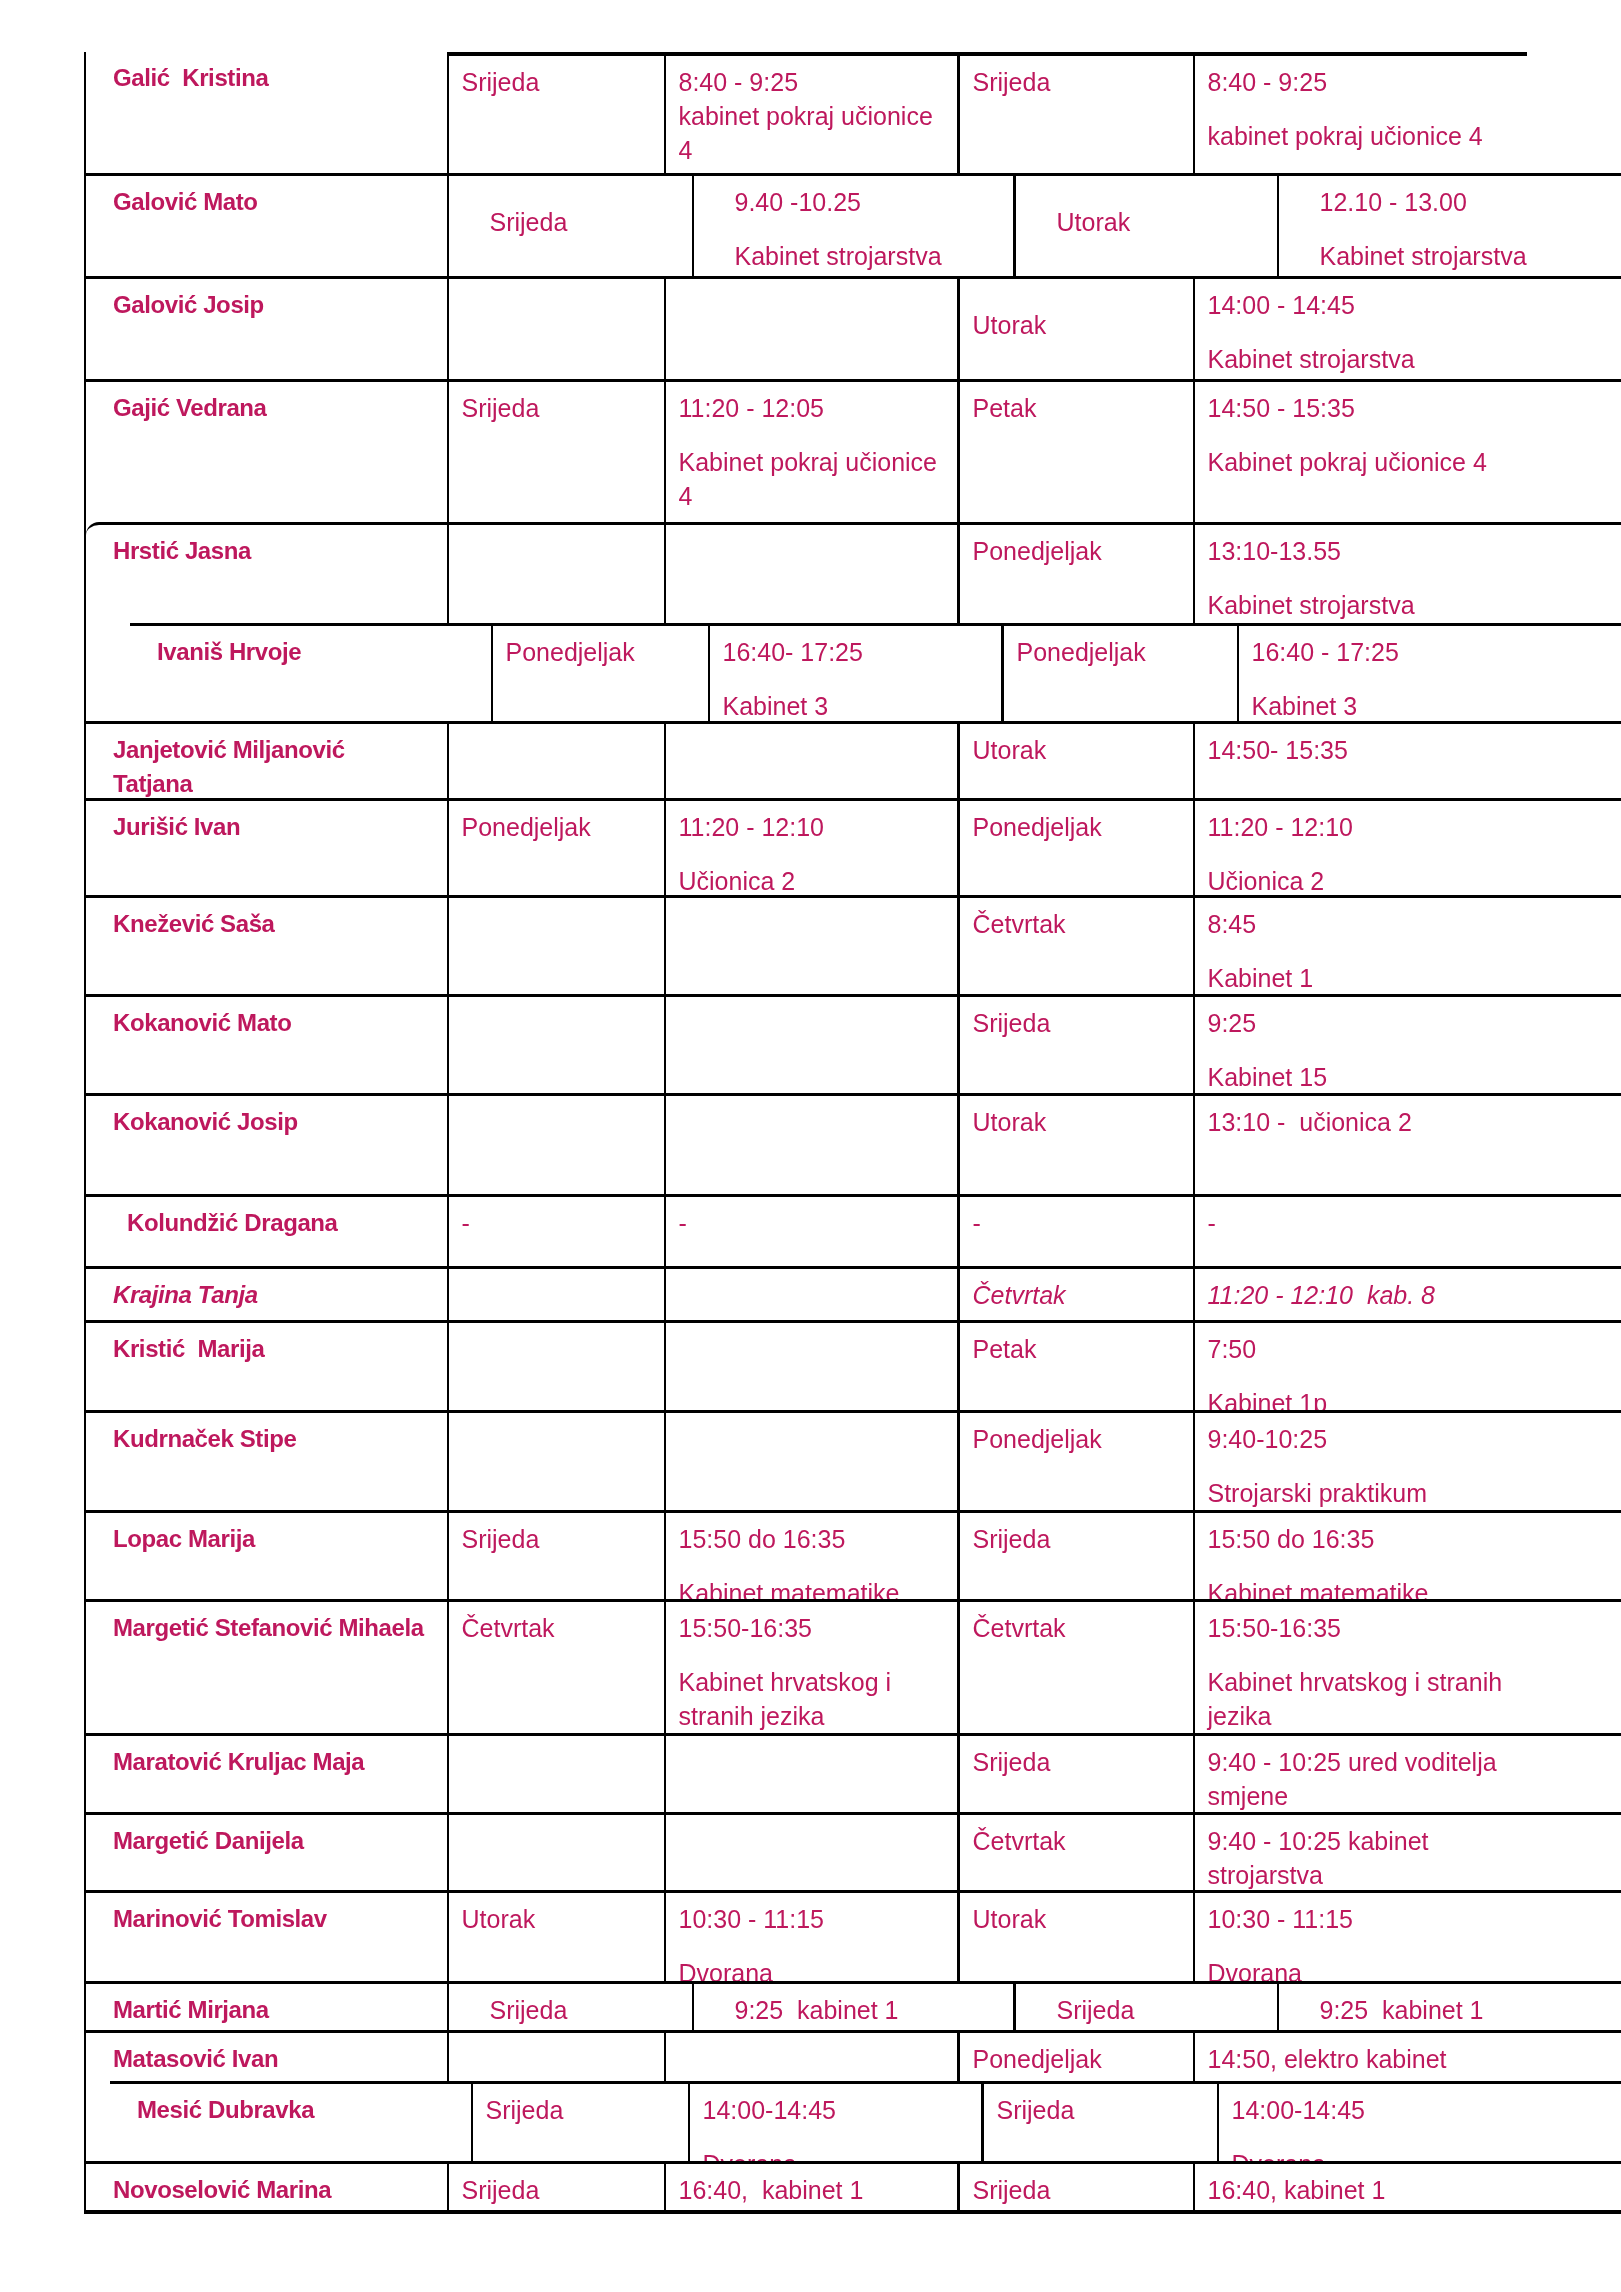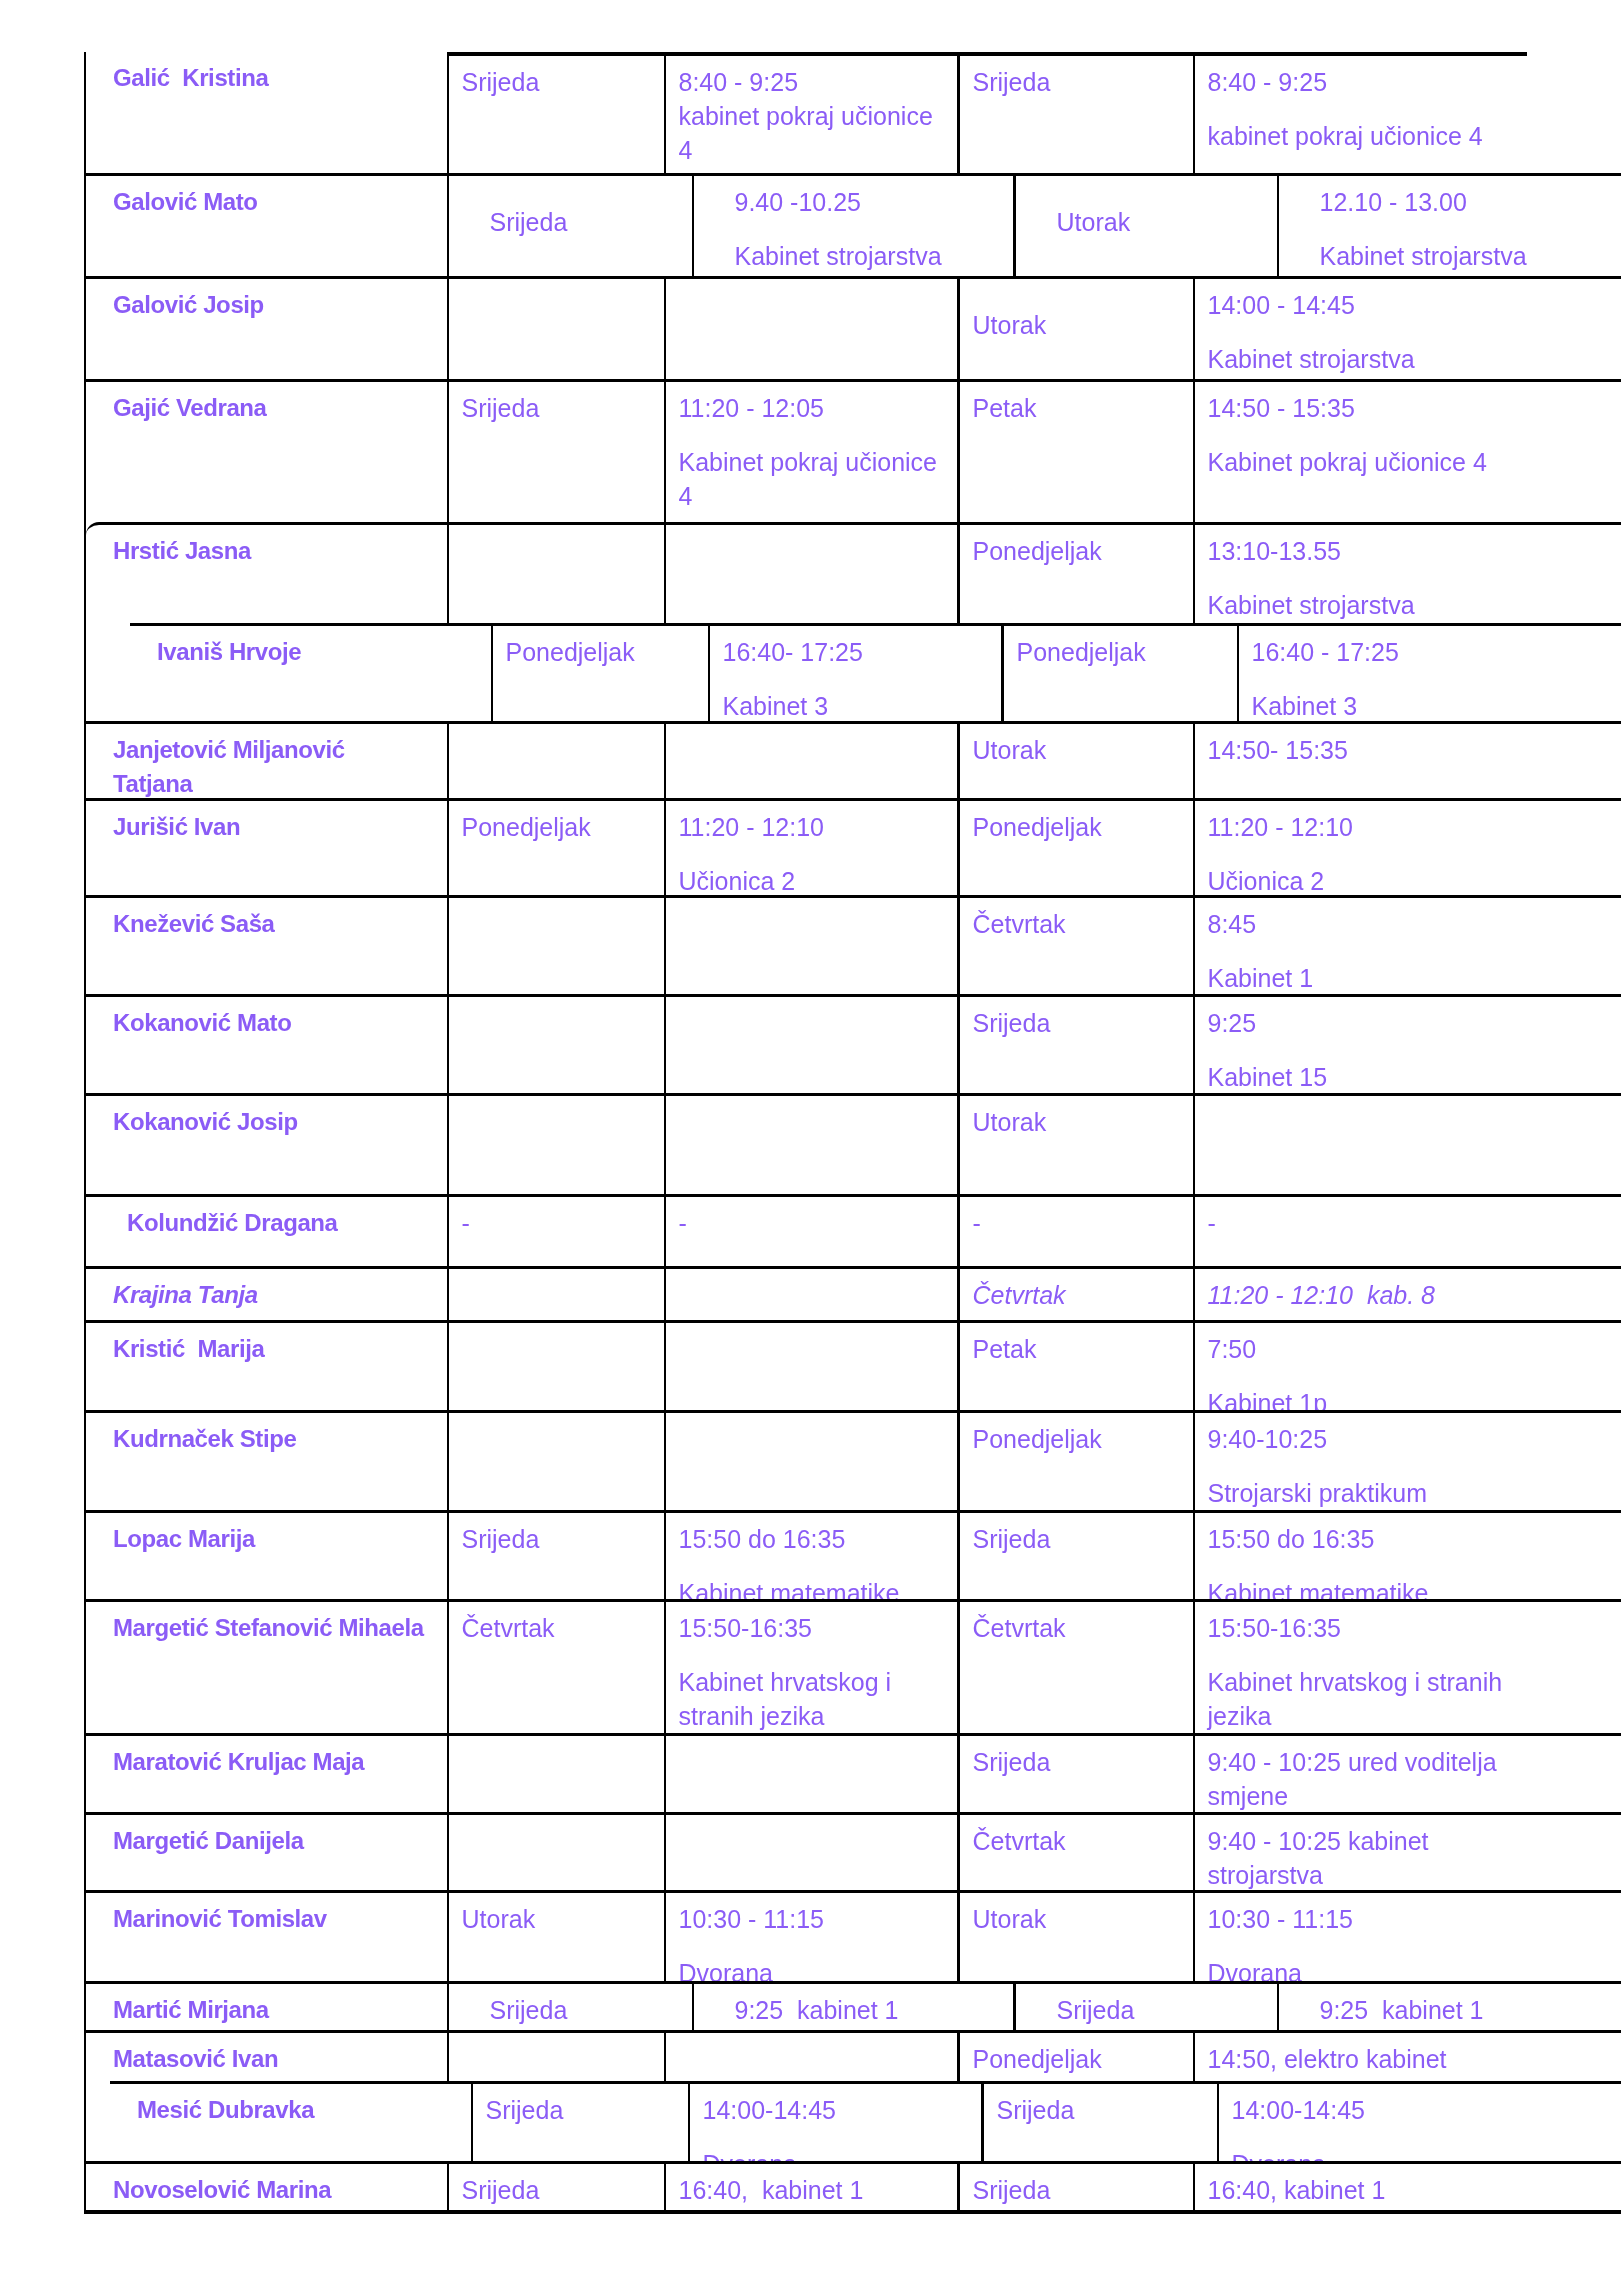"Galić Kristina" .page { color: #8b5cf6 -> #be185d }
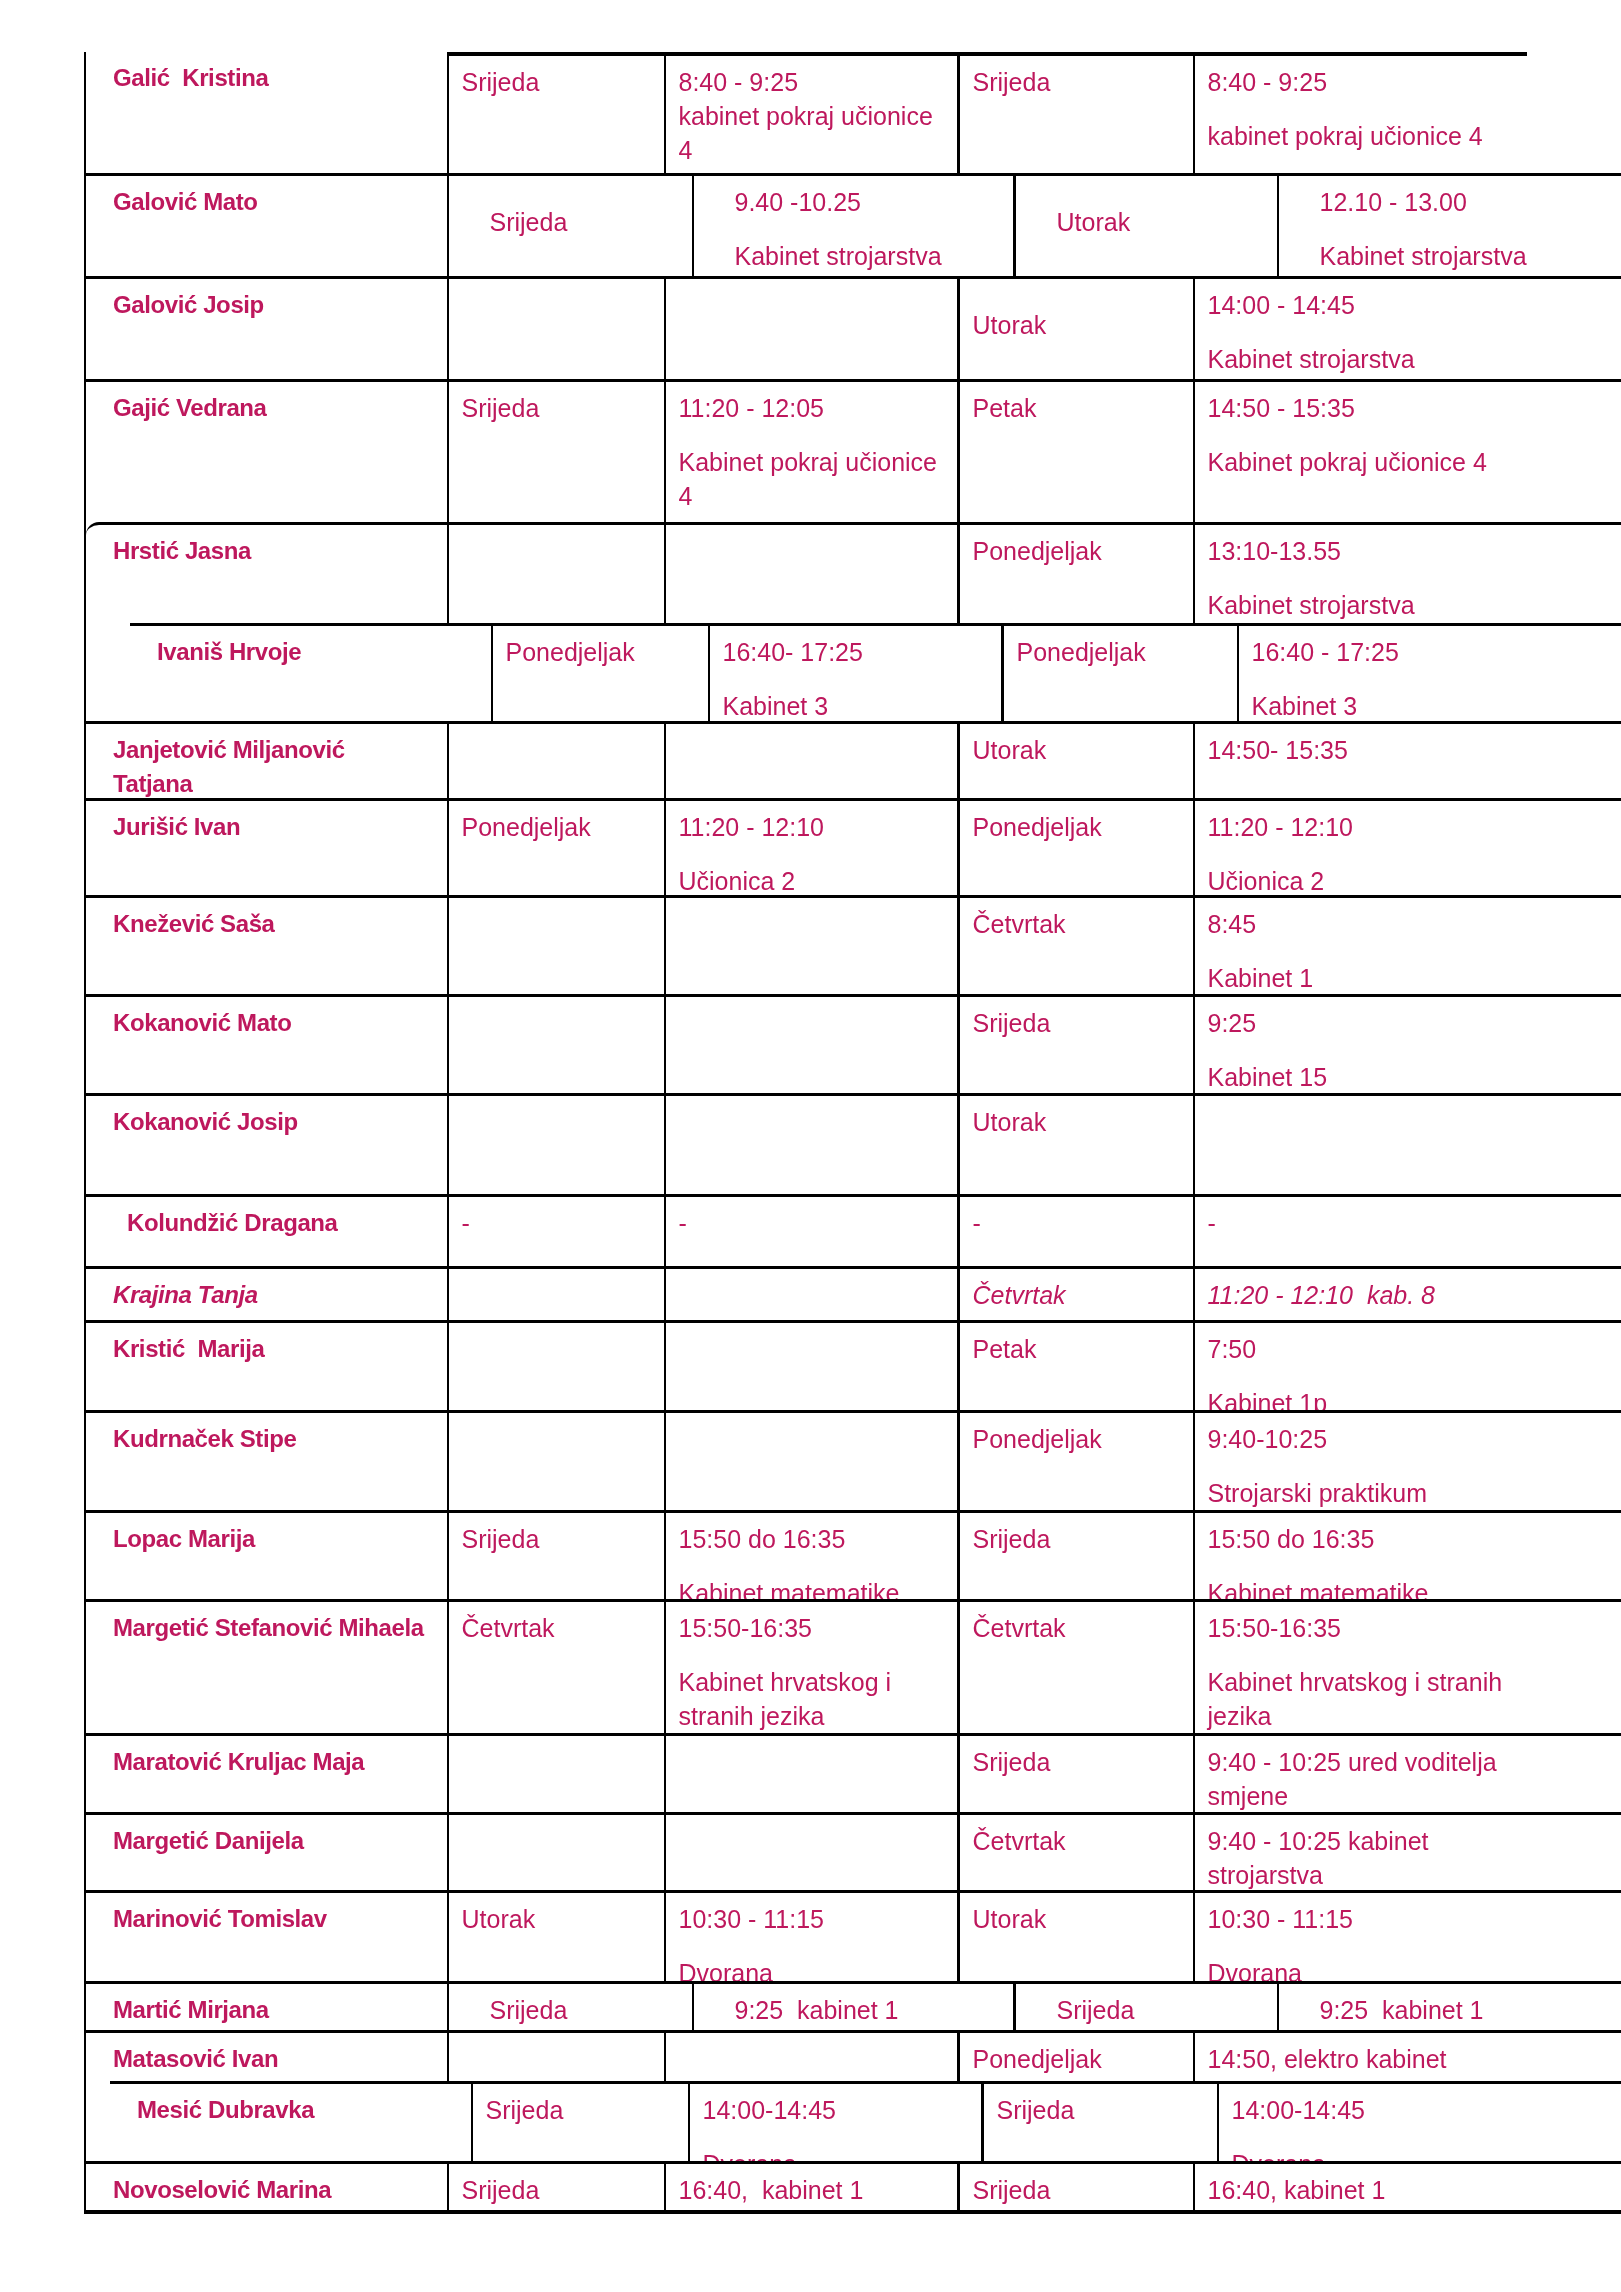"13:10 - učionica 2" div.cell { html: none -> <div> <div> <div>13:10 - učionica 2</div> </div> </div> }
